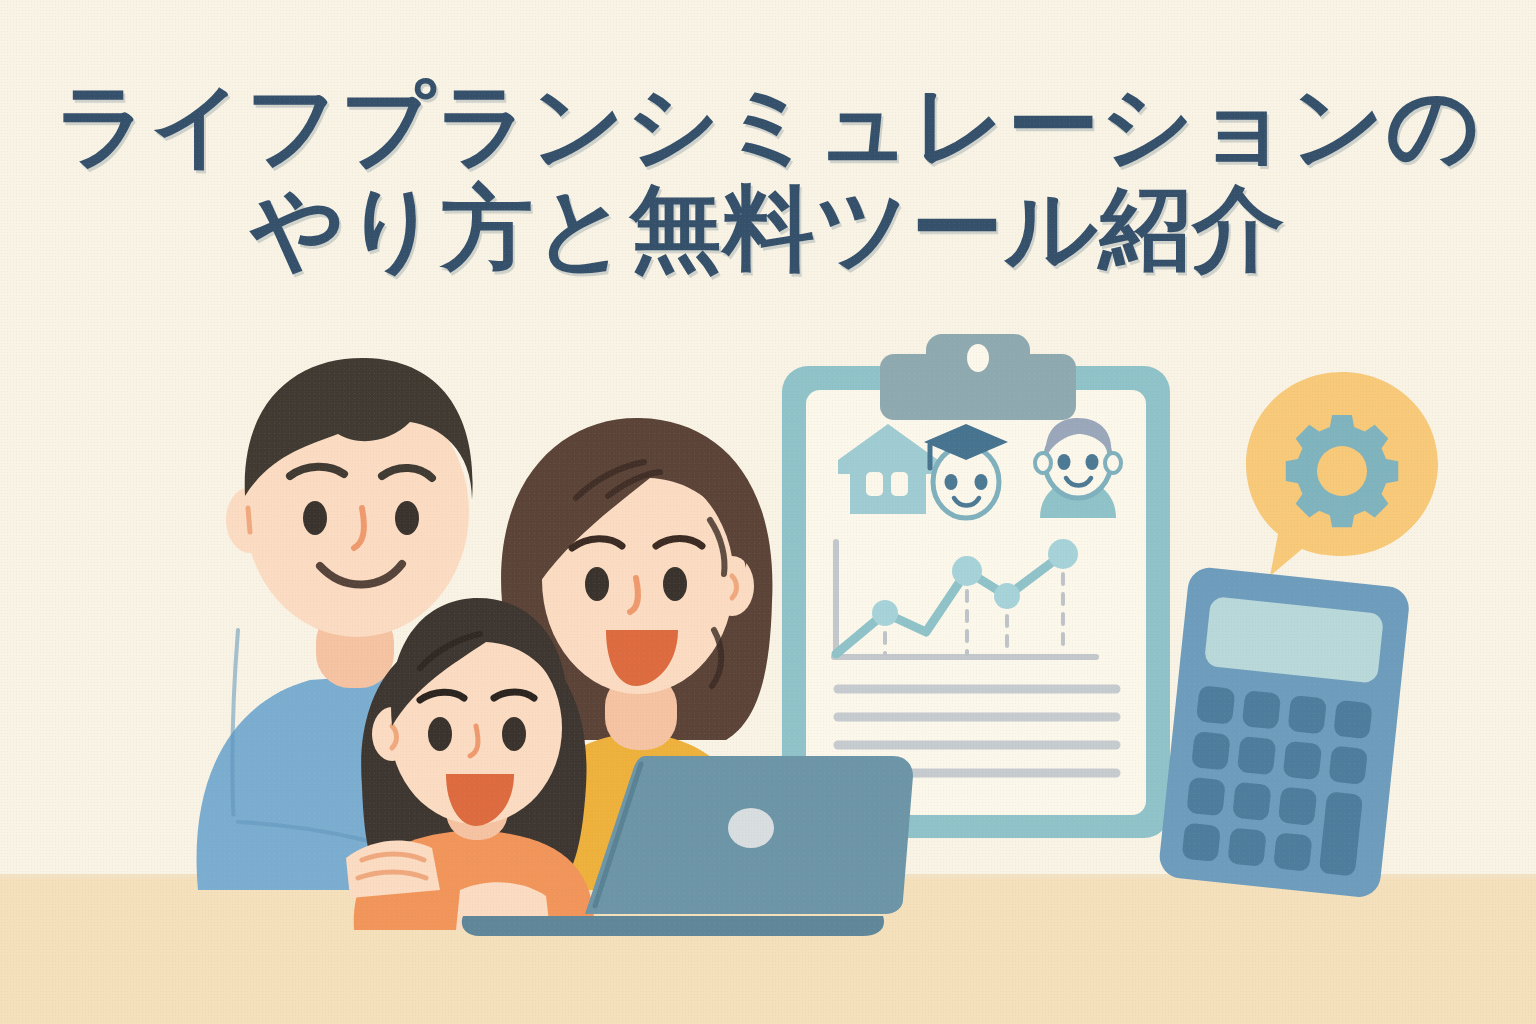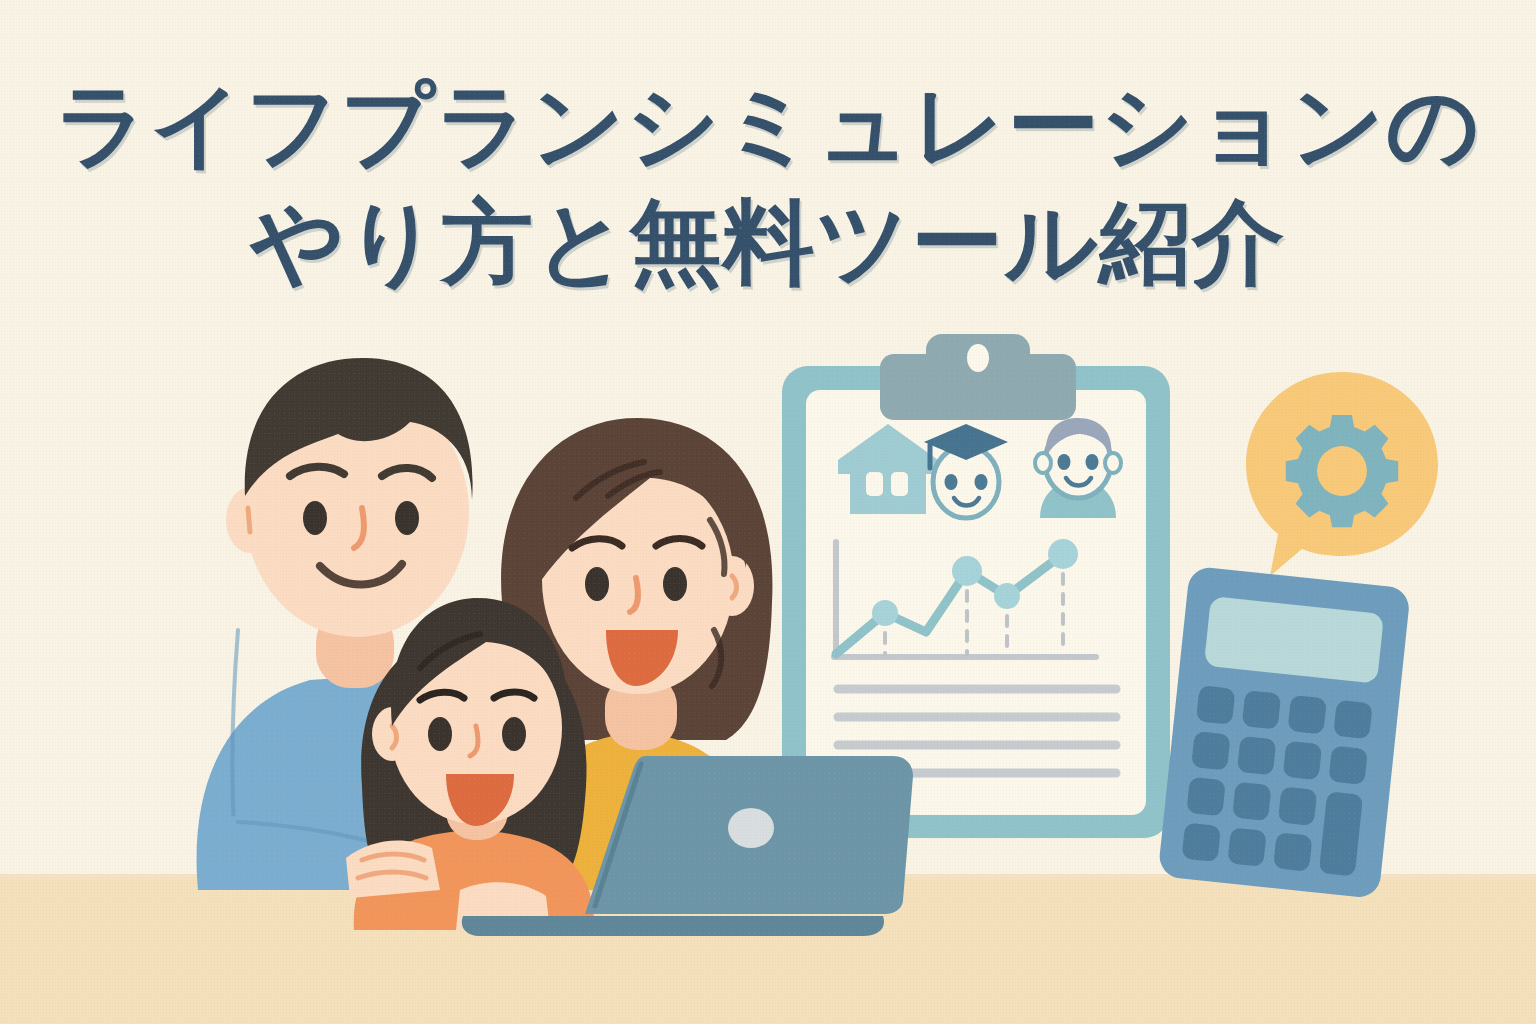"やり方と無料ツール紹介" .title-line-2 { margin-top: 22px -> 8px }
